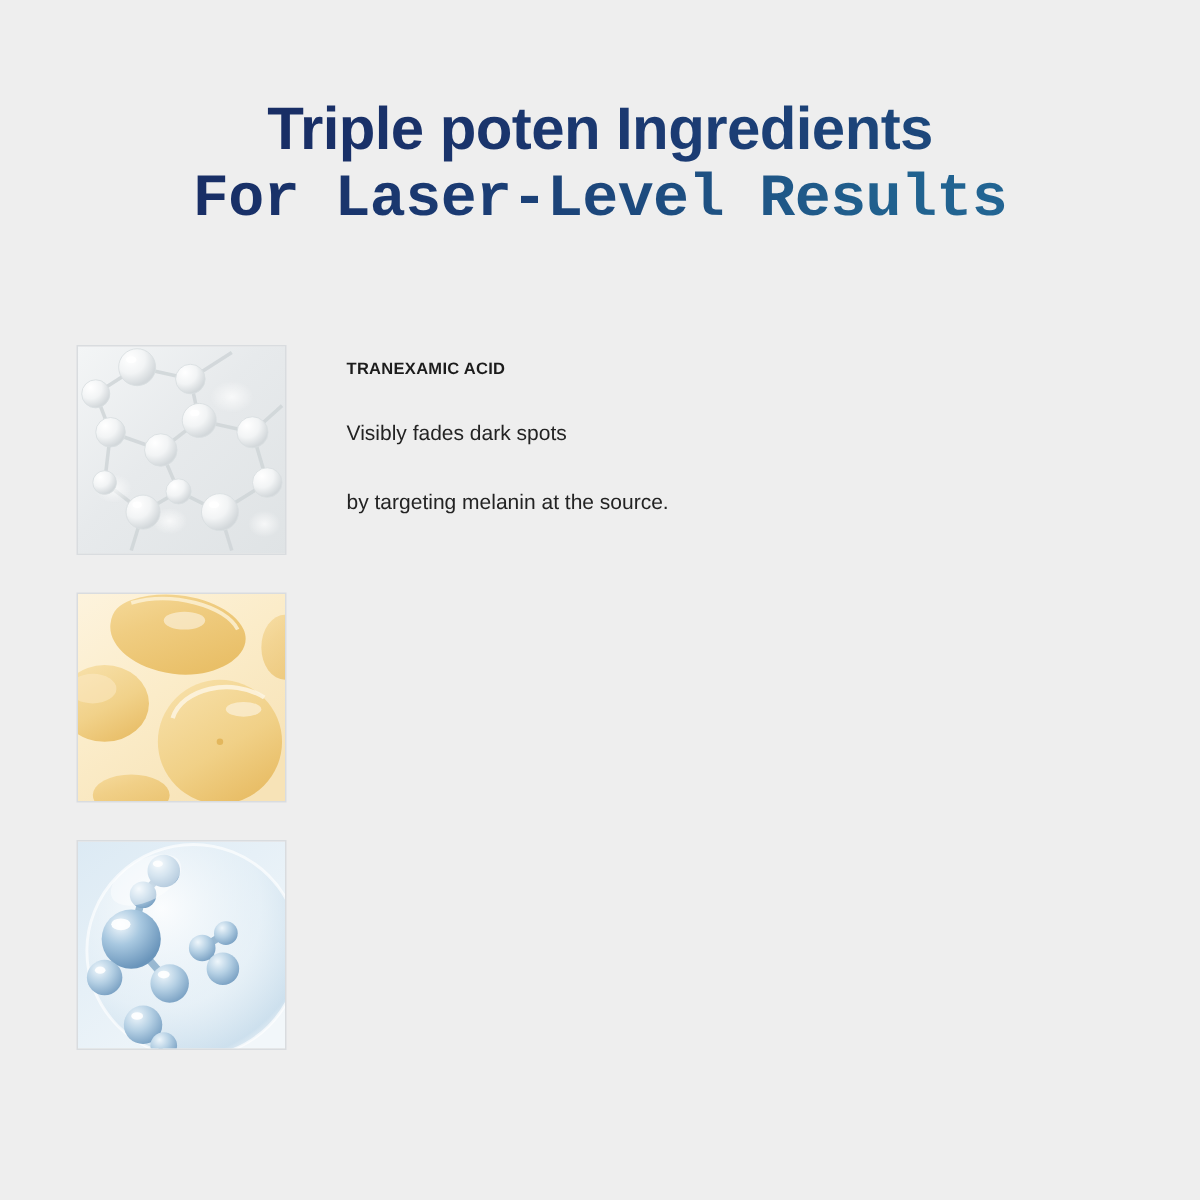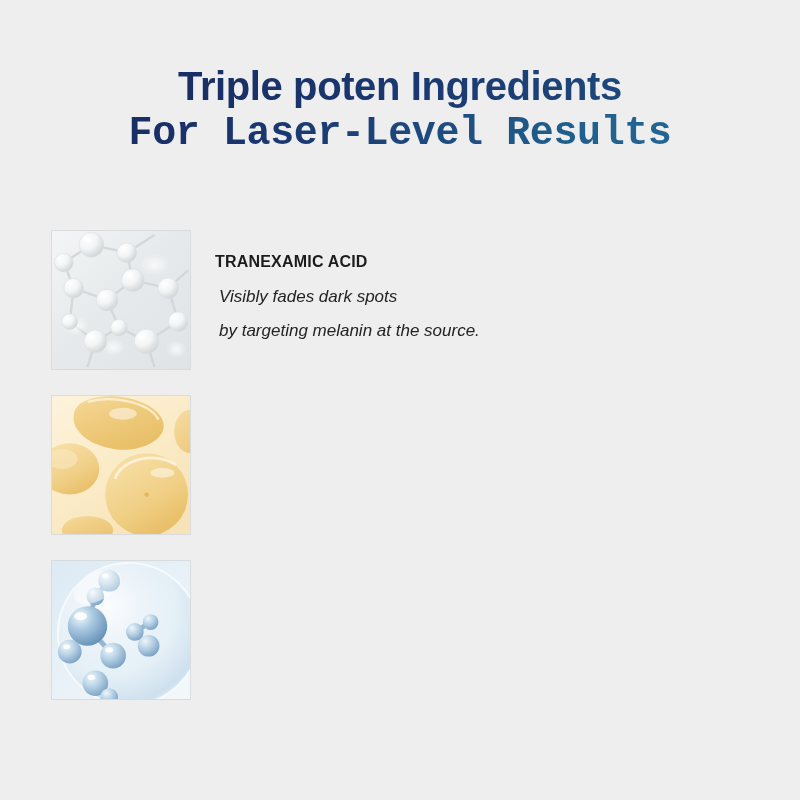"TRANEXAMIC ACID" .ing-name { font-size: 16px -> 11px; margin: 0 0 9px 0 -> 0 0 9px 16px }
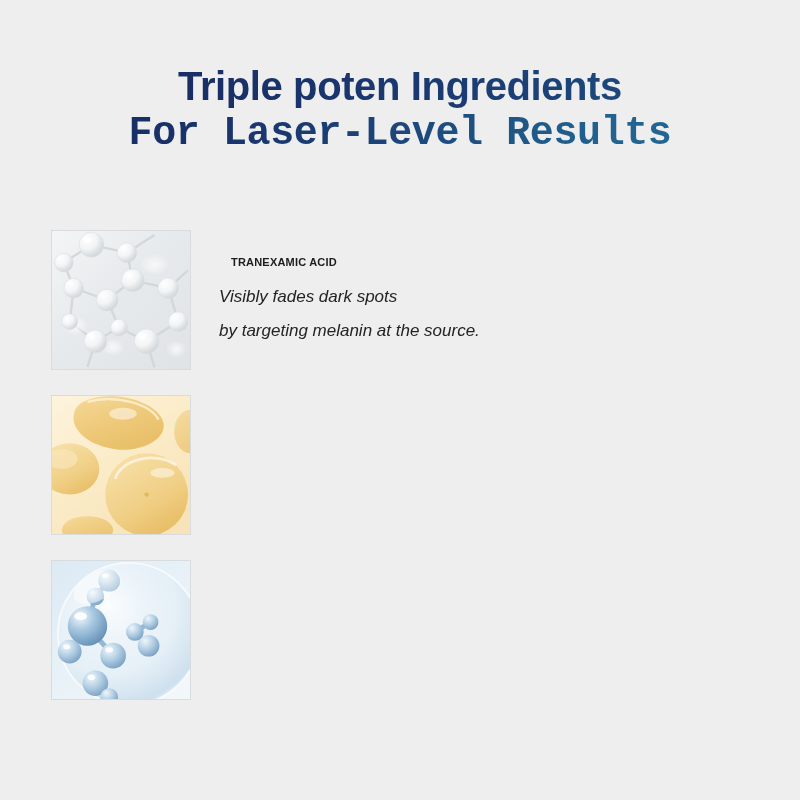"Visibly fades dark spots" .ing-desc-line { font-size: 17px -> 14px; font-style: italic -> none; margin: 4px -> 16px }
